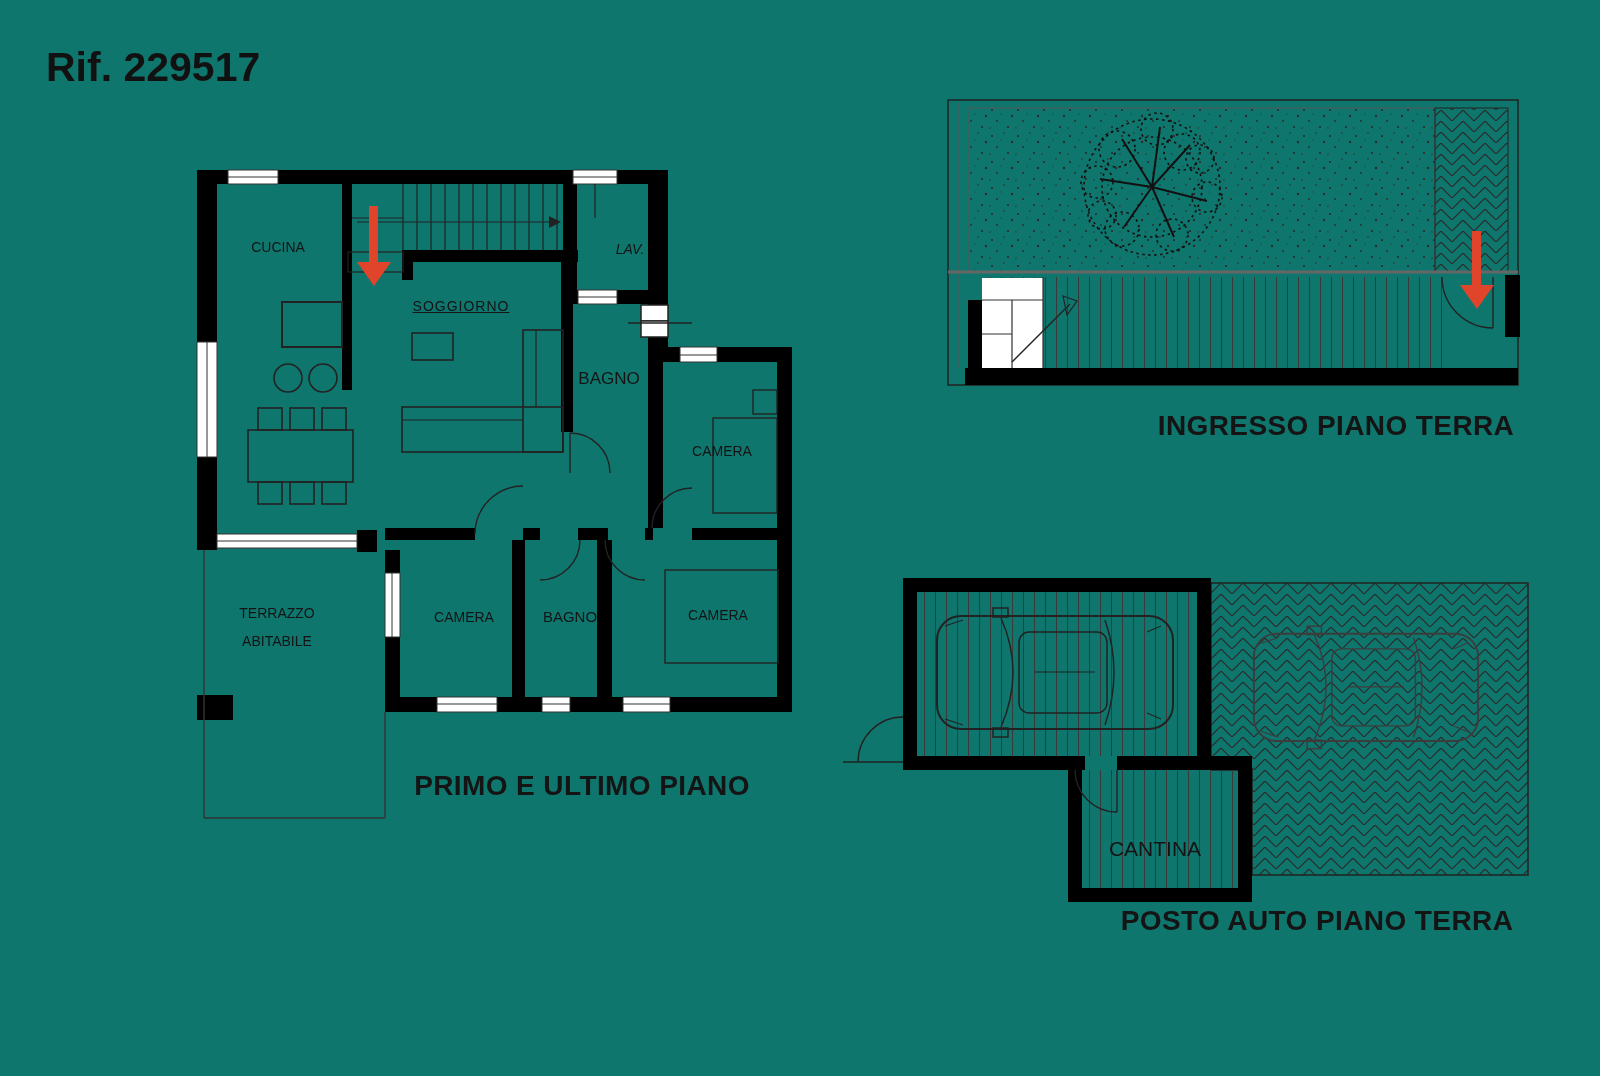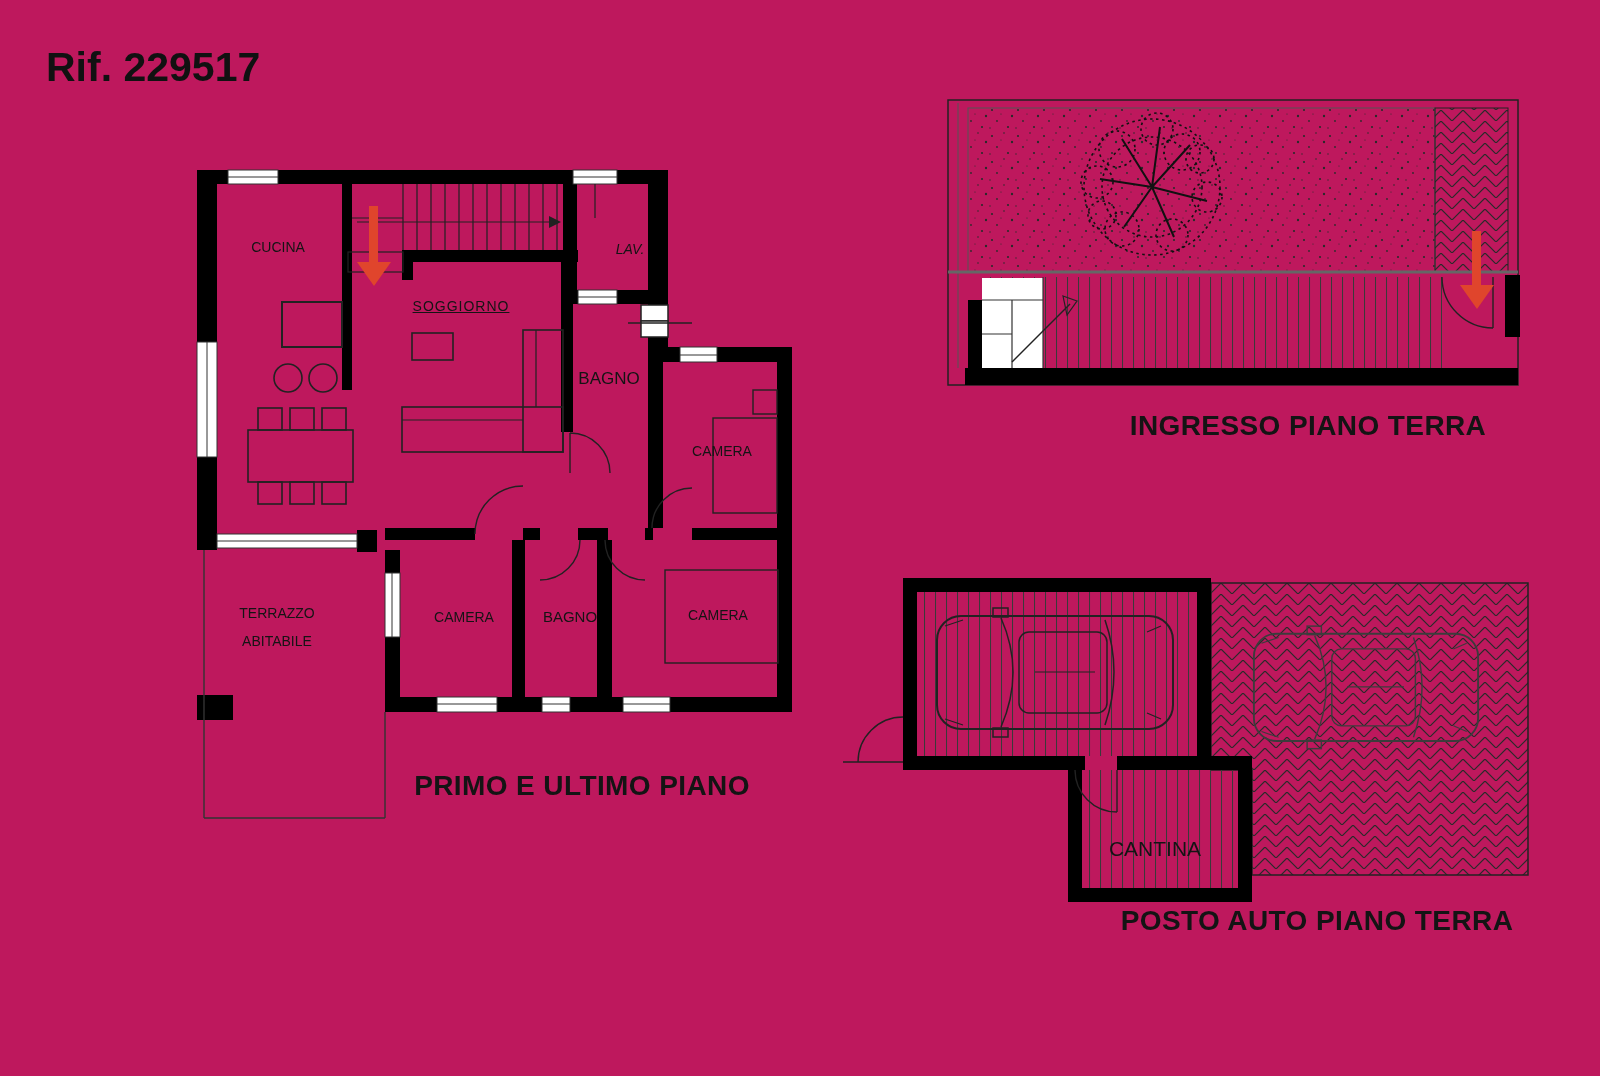"Rif. 229517" .canvas { background: #be185d -> #0f766e }
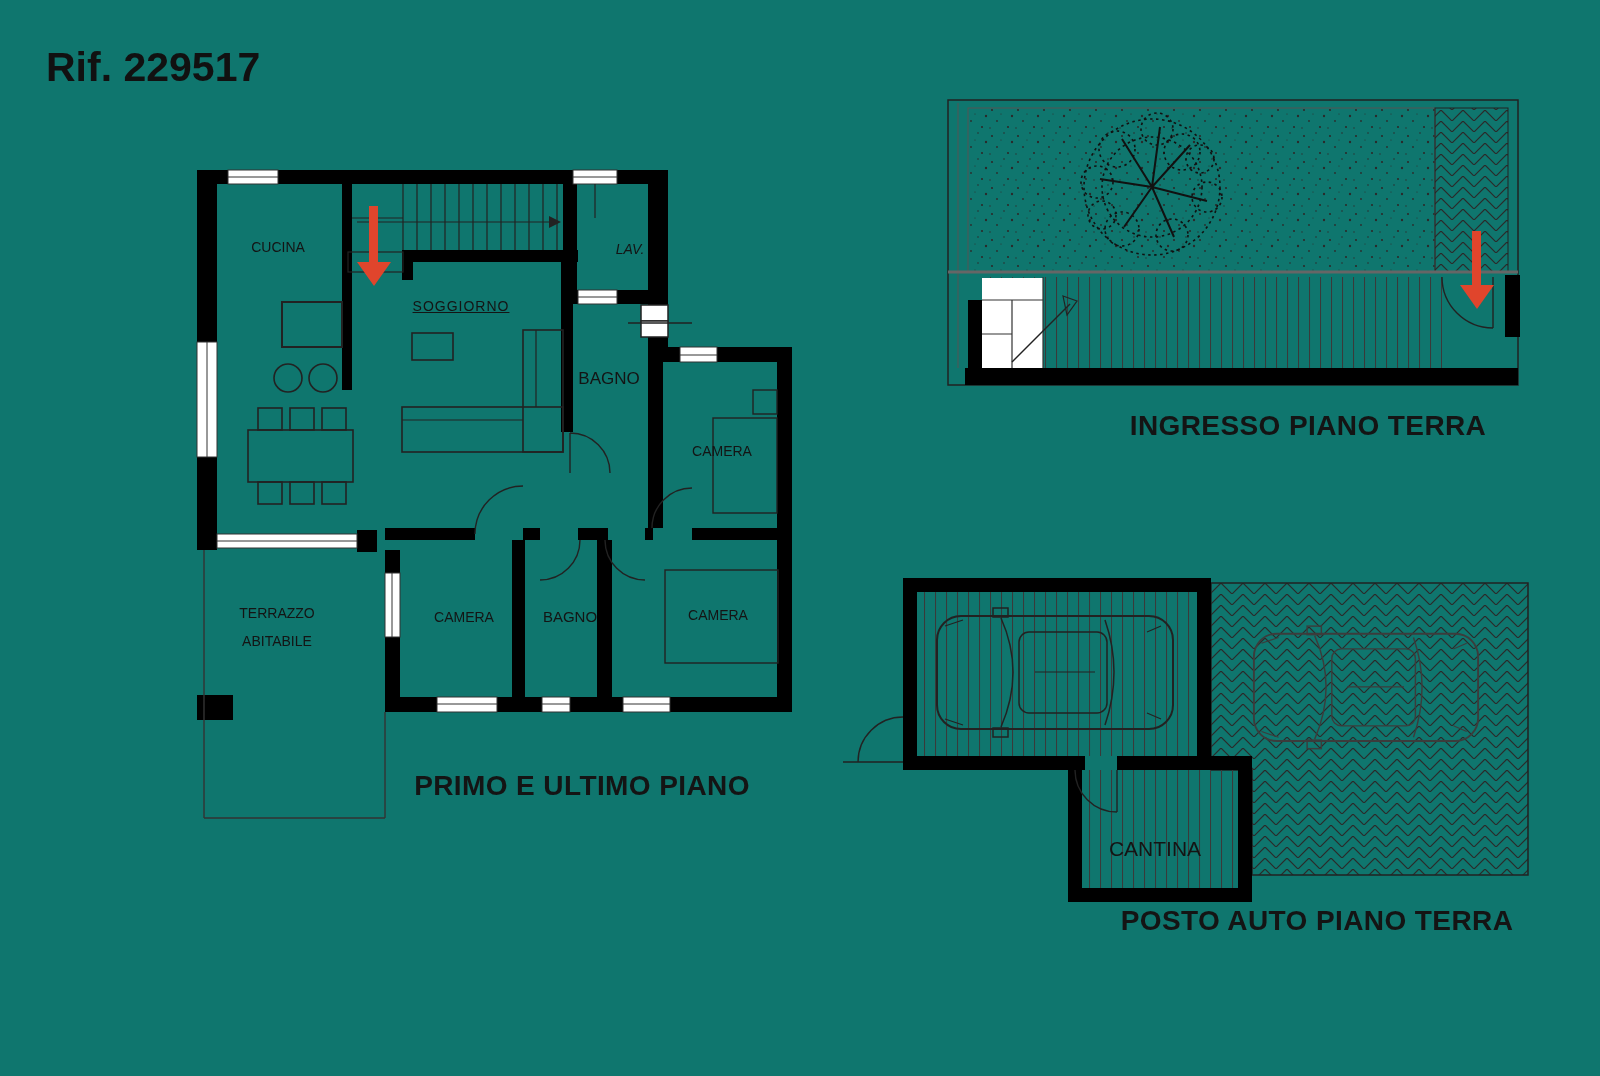"INGRESSO PIANO TERRA" div.label { left: 1308px -> 1336px }
